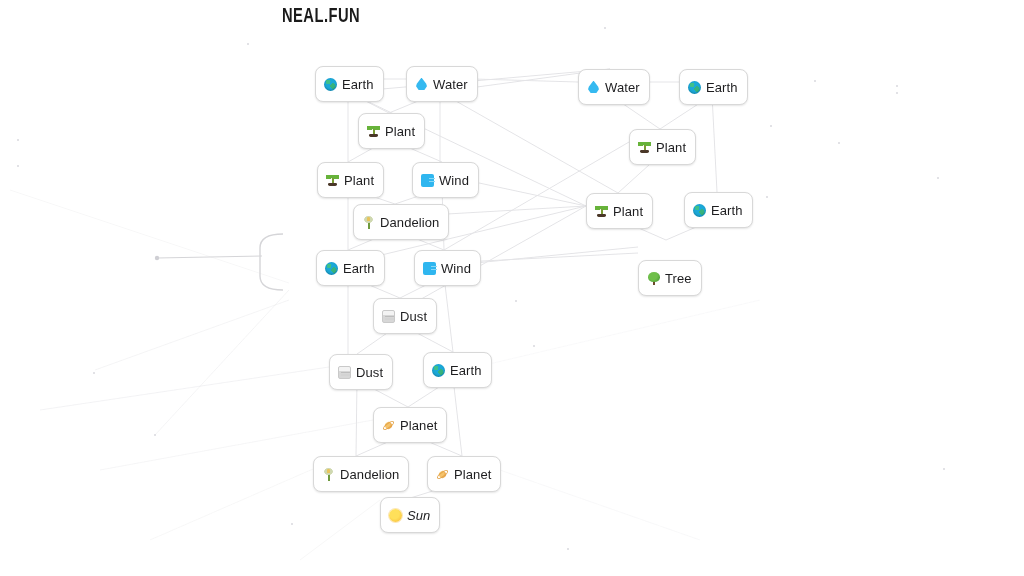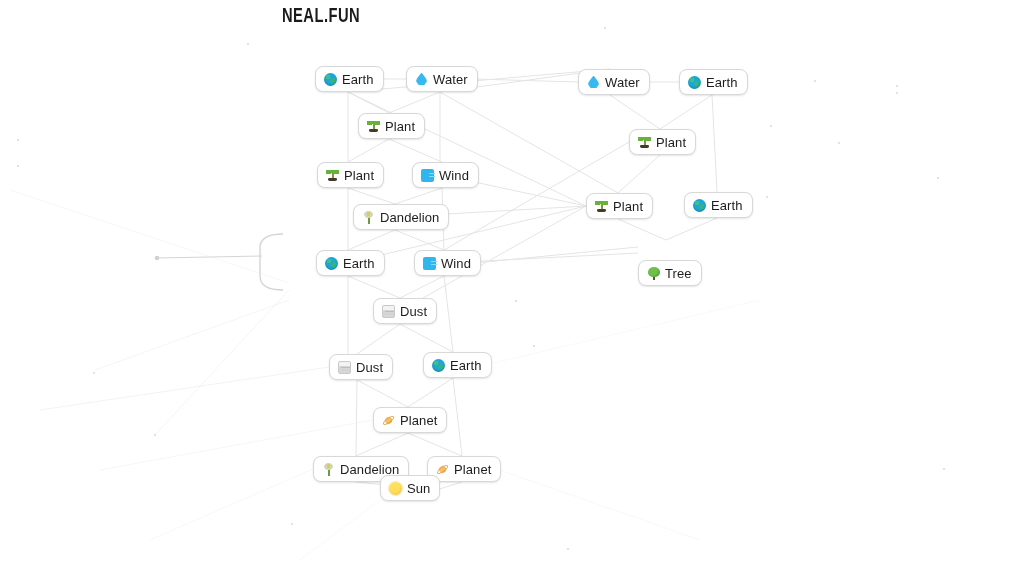"Earth" .chip { height: 26px -> 36px }
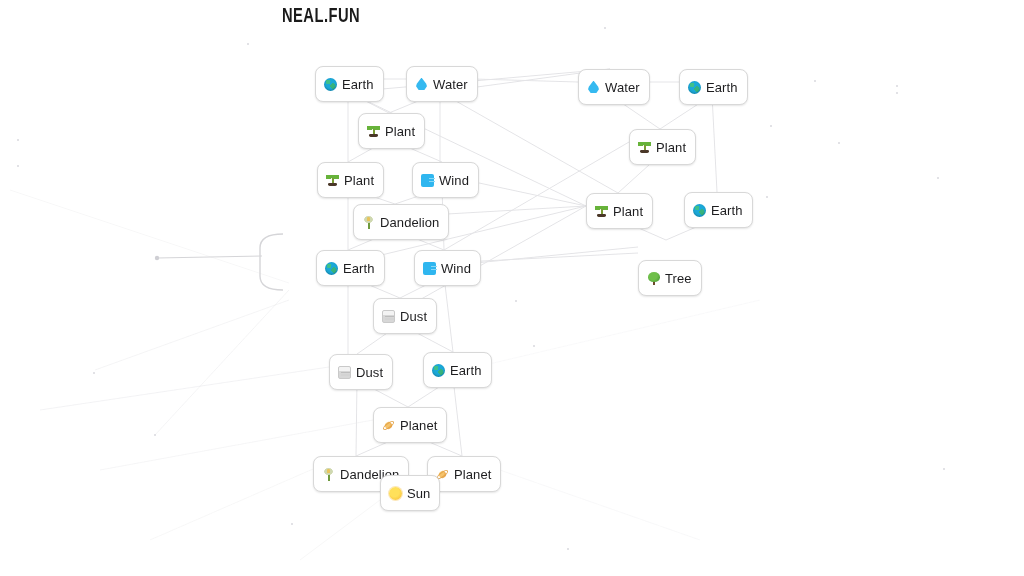"Sun" div.chip { font-style: none -> italic; top: 475px -> 497px }
